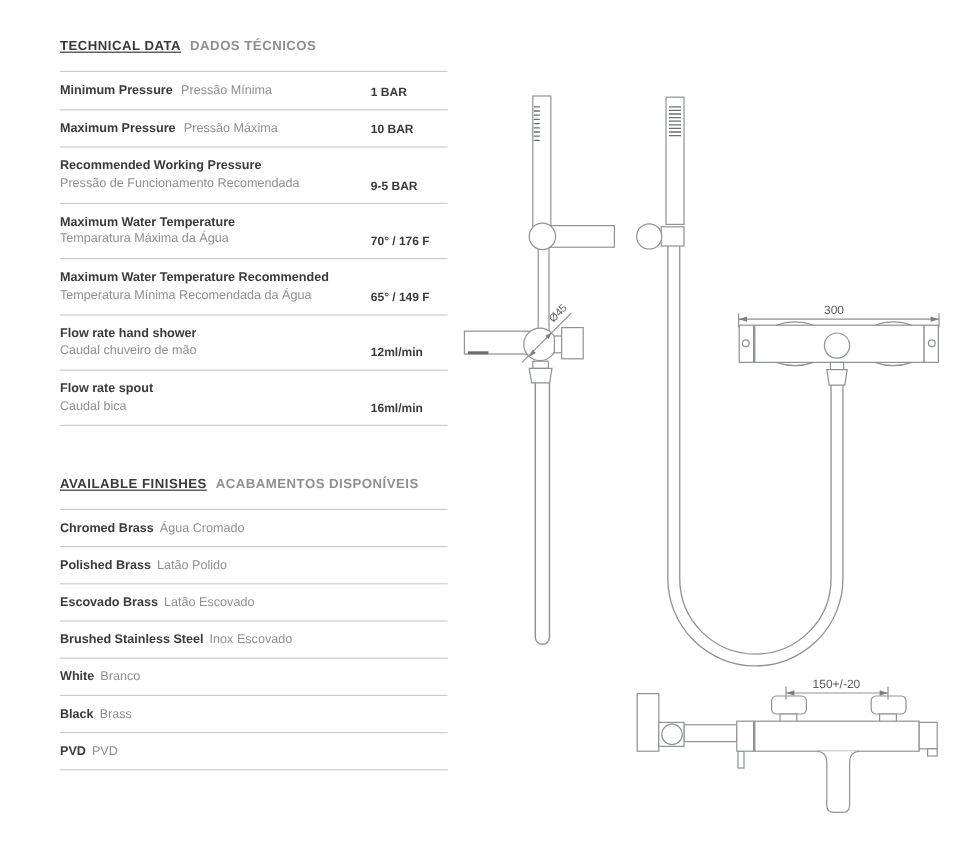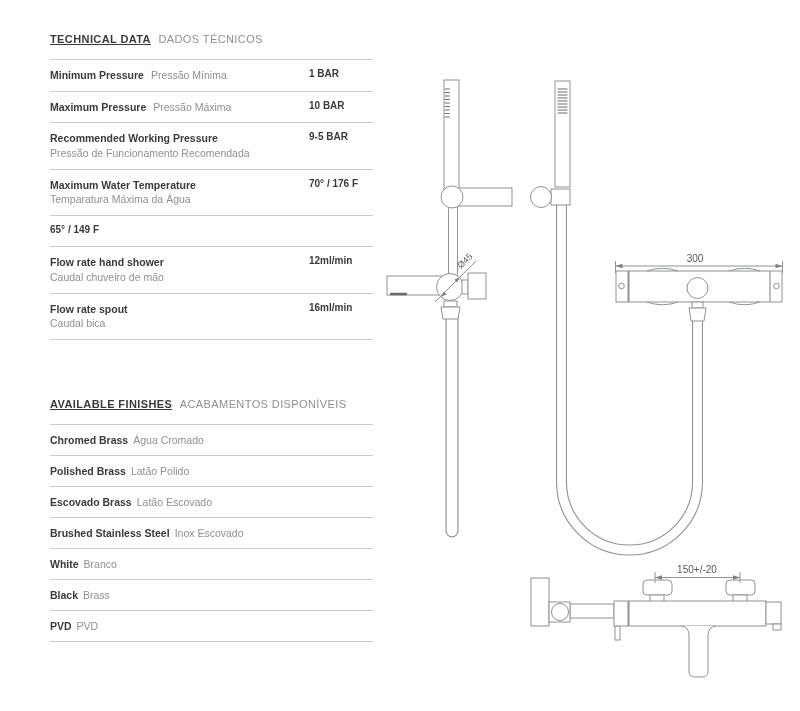"DADOS TÉCNICOS" .sec-title .pt { font-weight: normal -> bold }
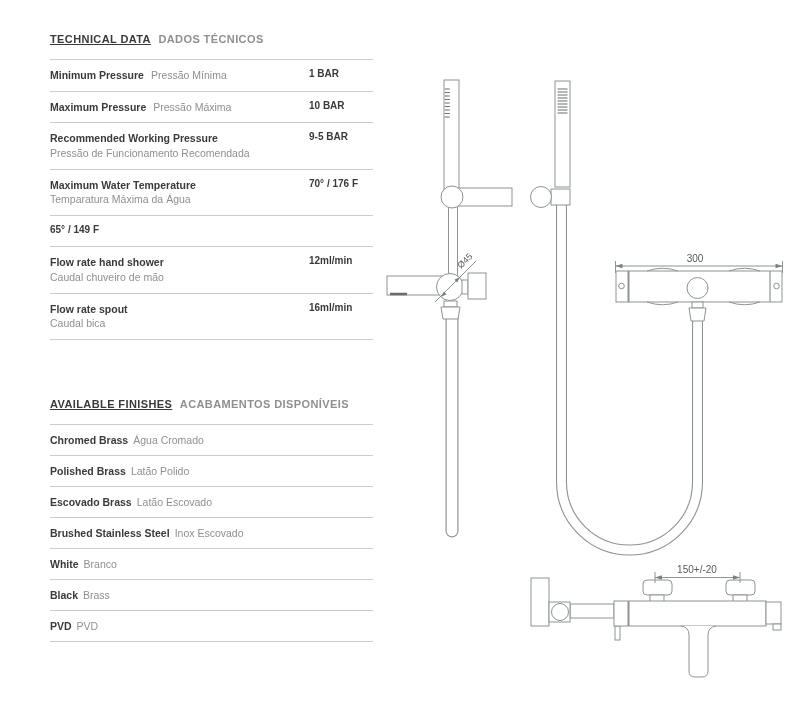"Minimum Pressure Pressão Mínima" .trow { align-items: flex-start -> flex-end }
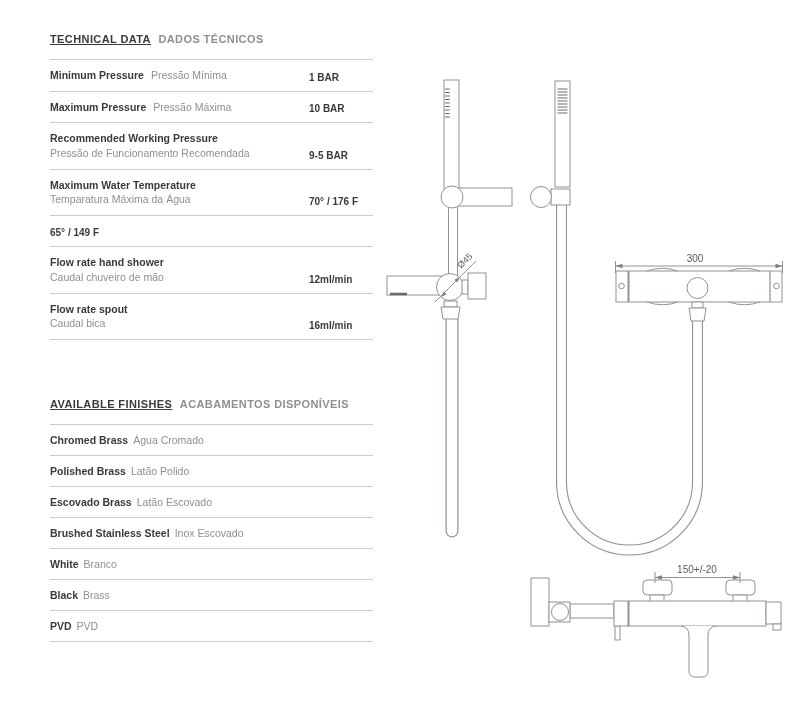"Maximum Water Temperature Recommended" div.labels { html: none -> <div> <span>Maximum Water Temperature Recommended</span> <span>Temperatura Mínima Recomendada da Água</span> </div> }
